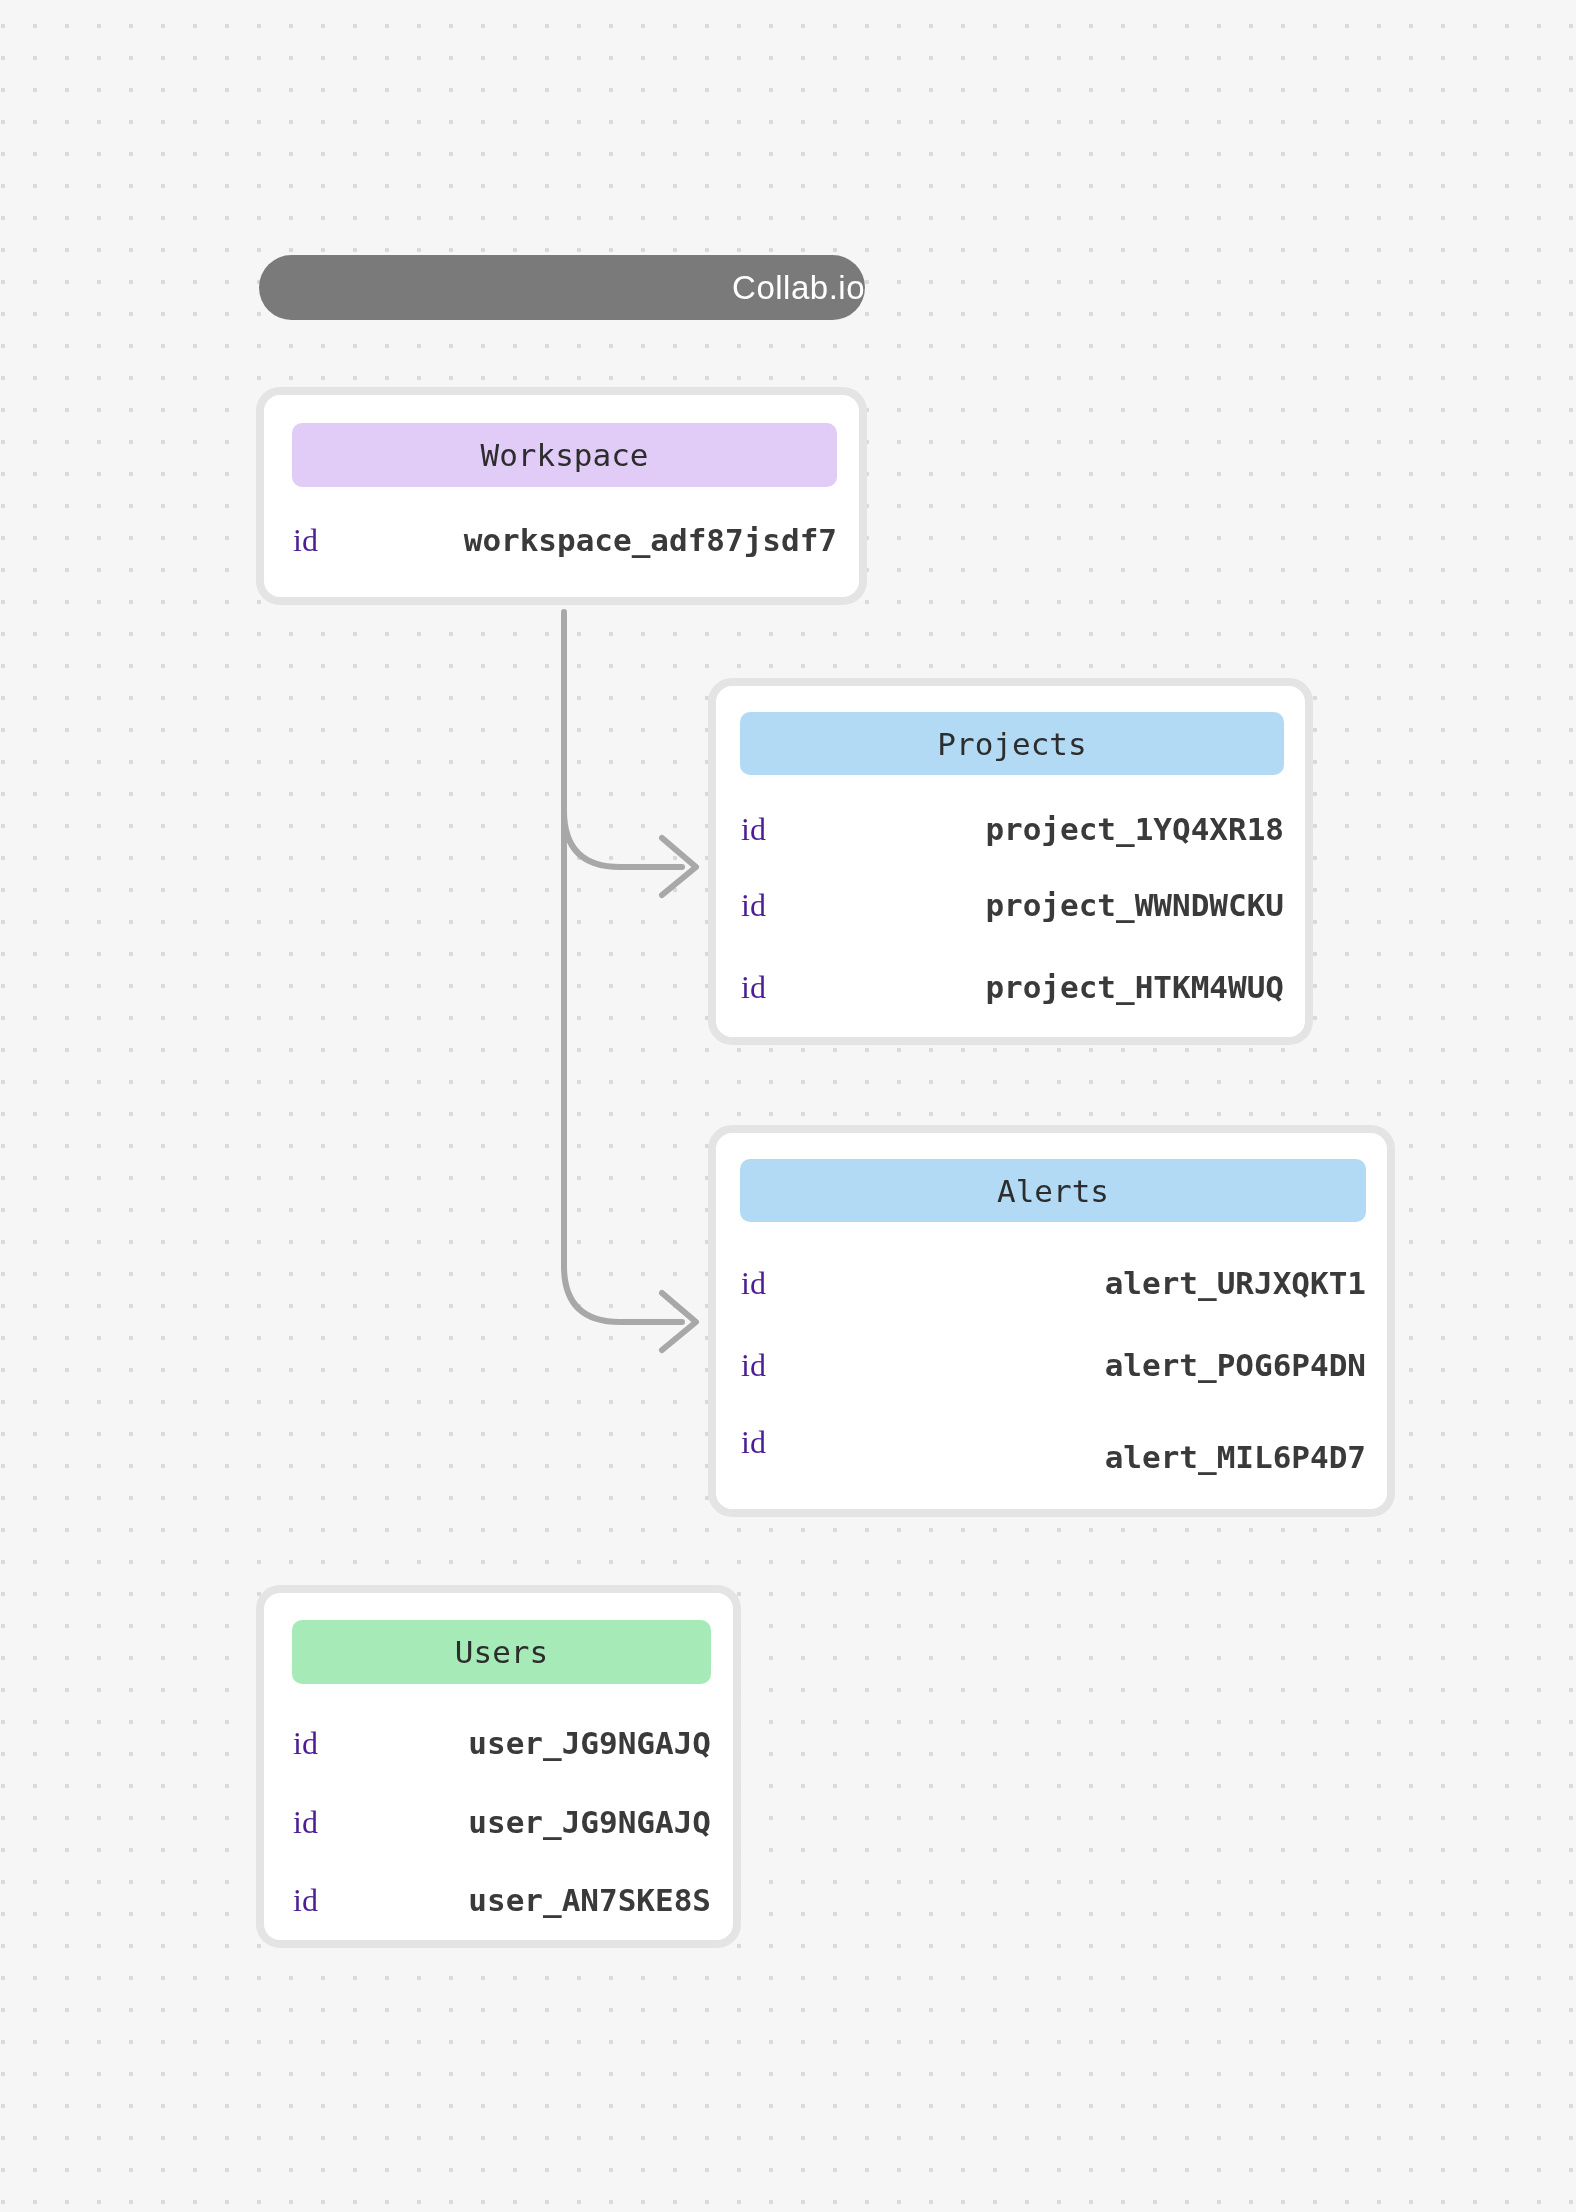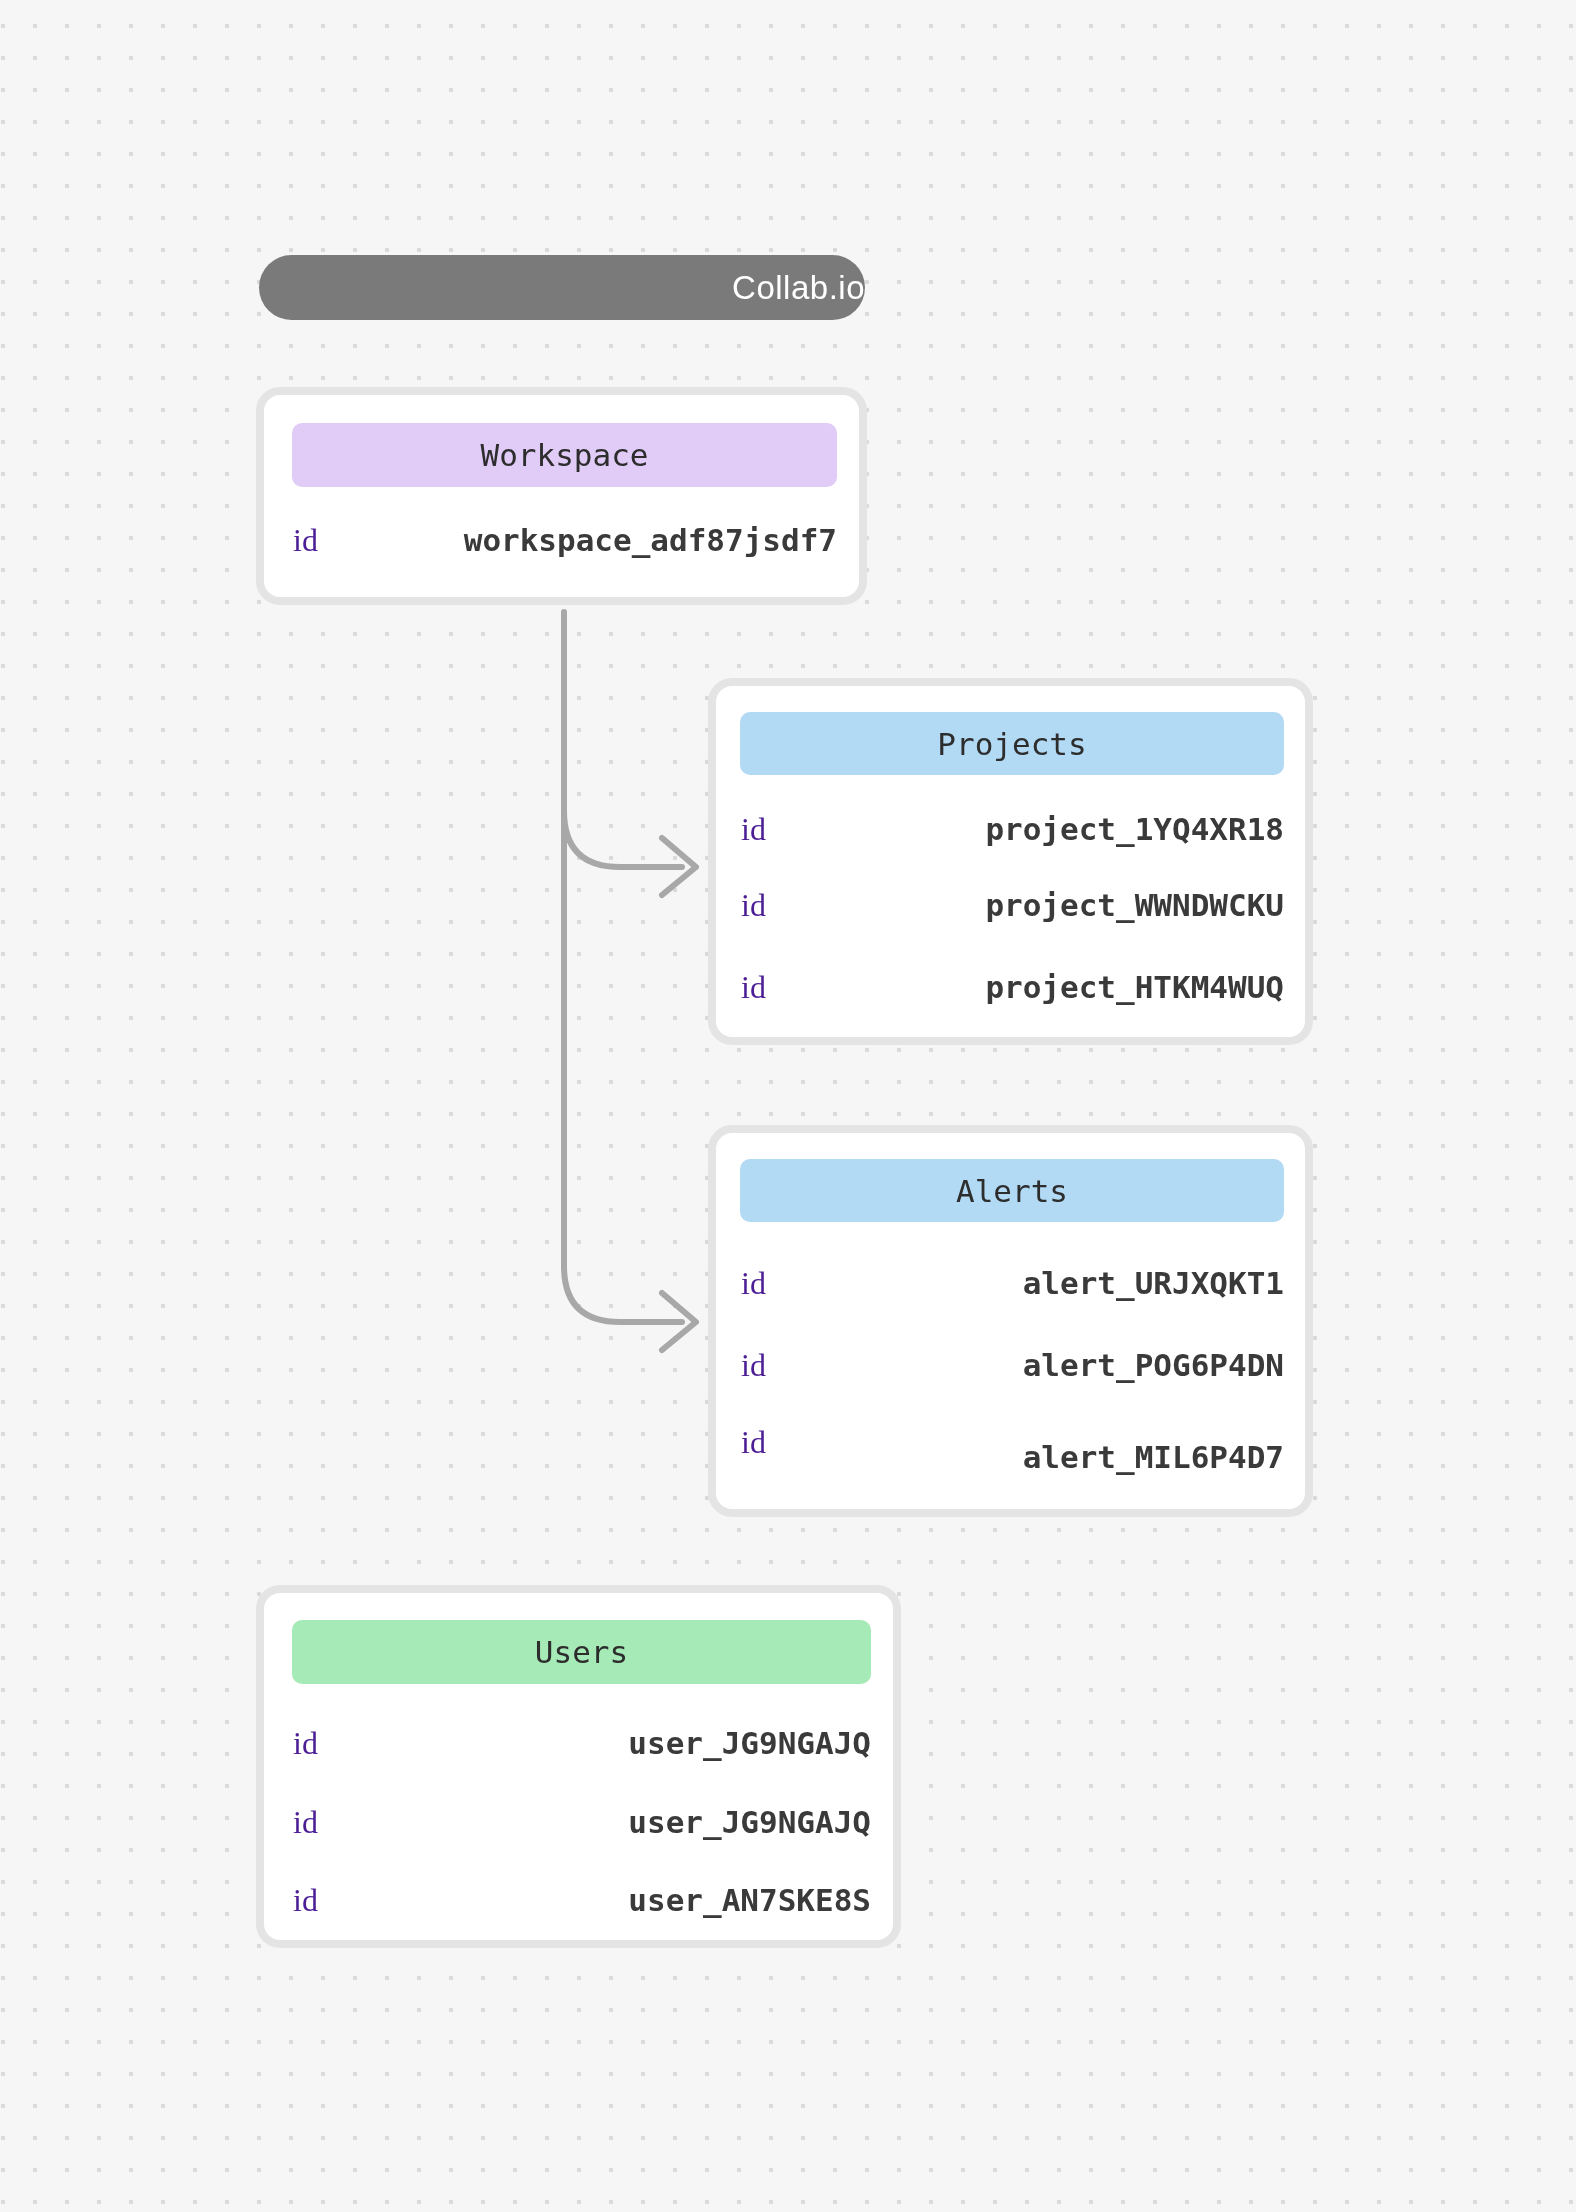"Alerts" .card-alerts { width: 605px -> 687px }
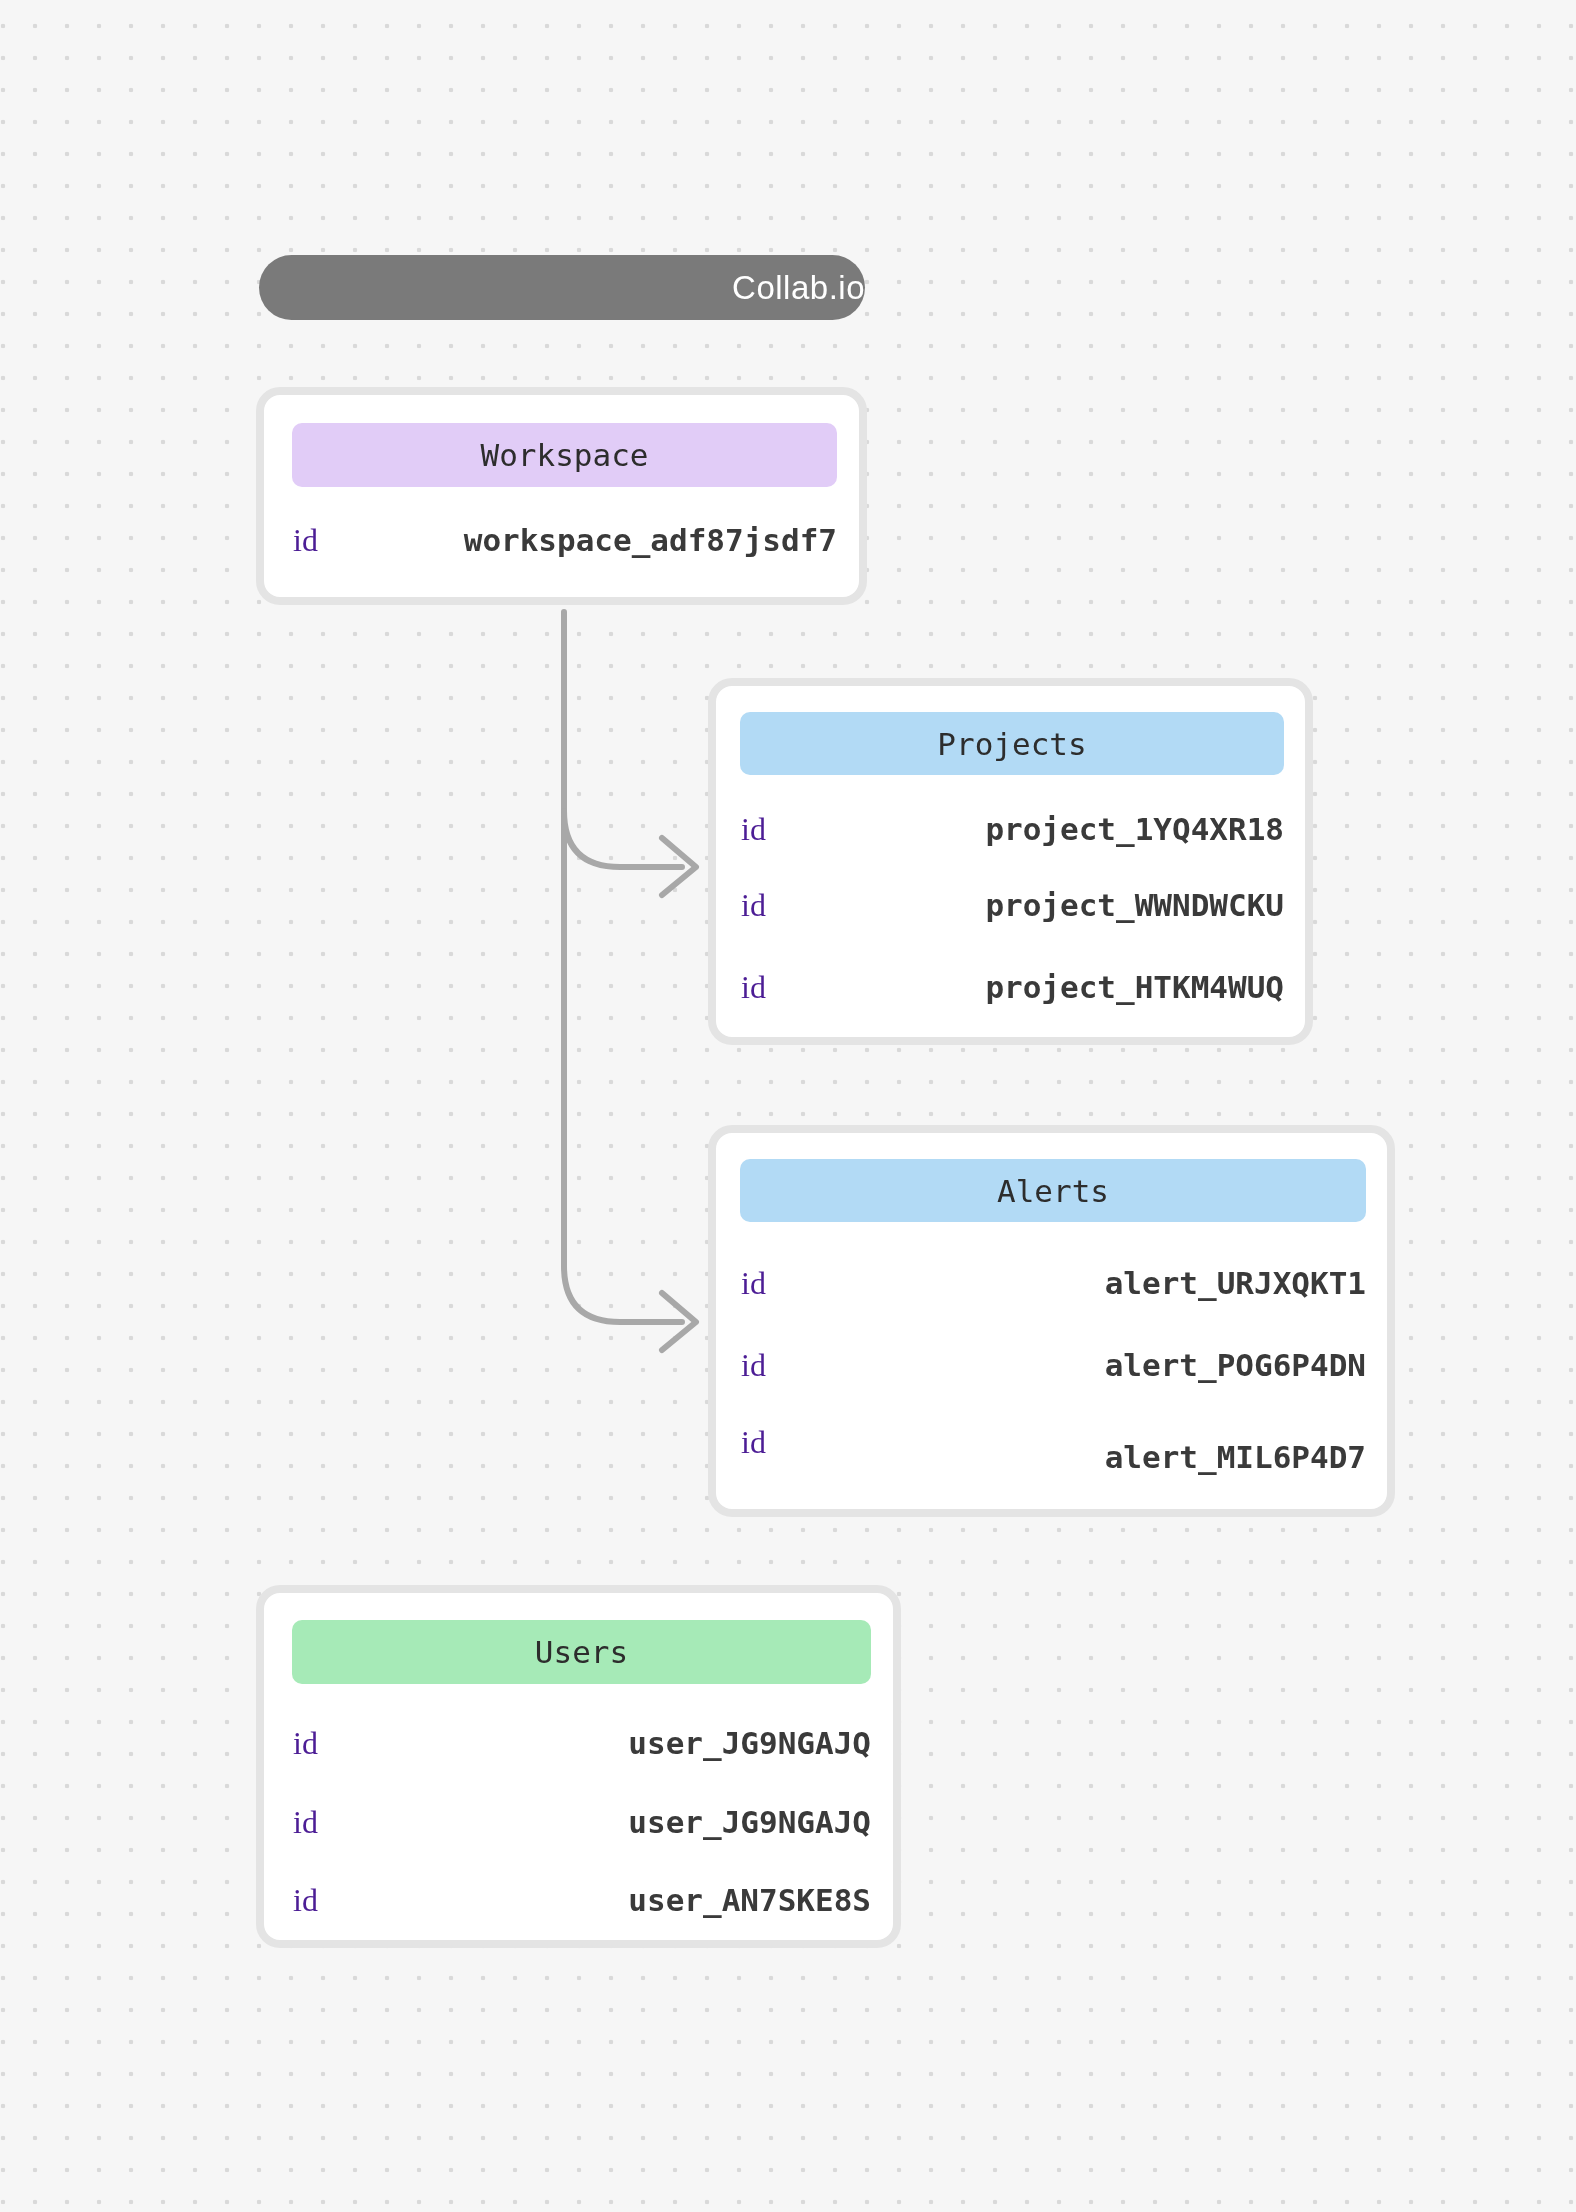"Users" .card-users { width: 645px -> 485px }
